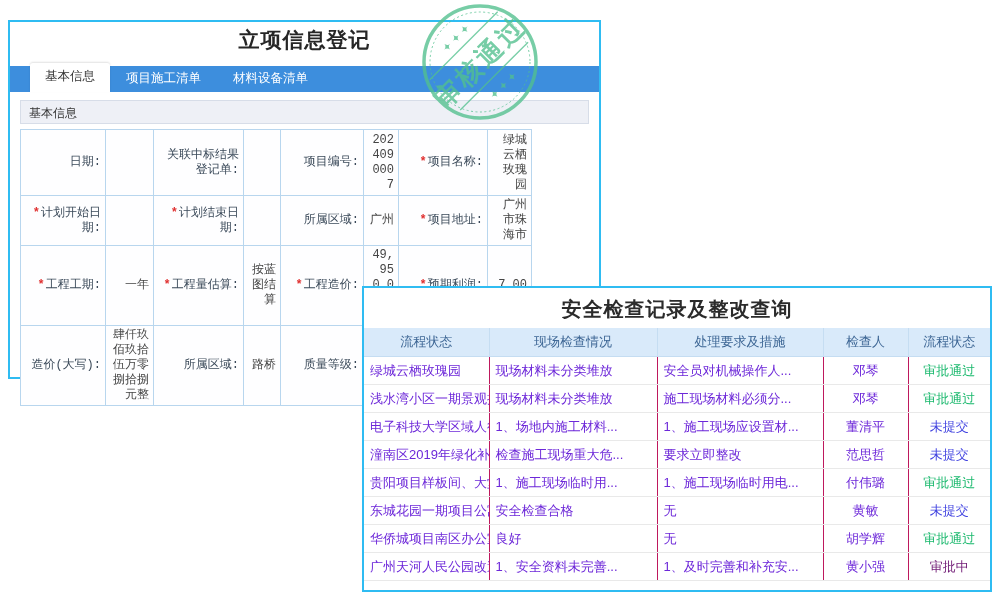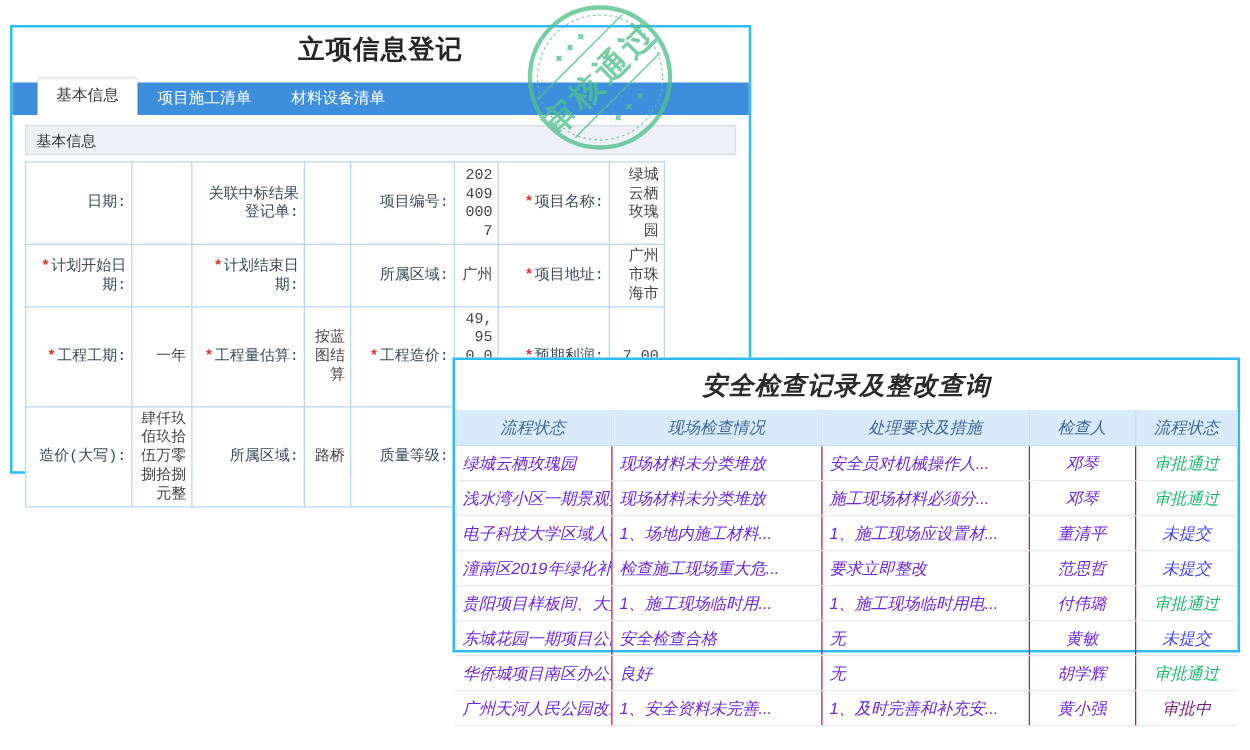"安全检查记录及整改查询" #panel2 { font-style: italic -> none; height: 236px -> 306px }
